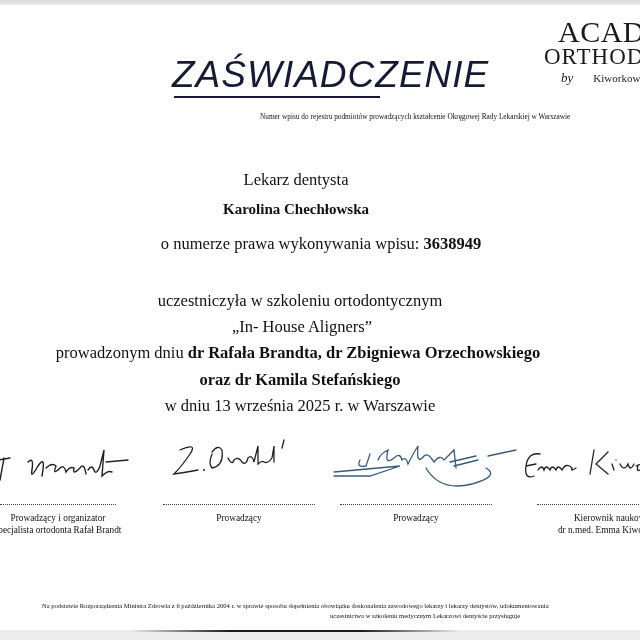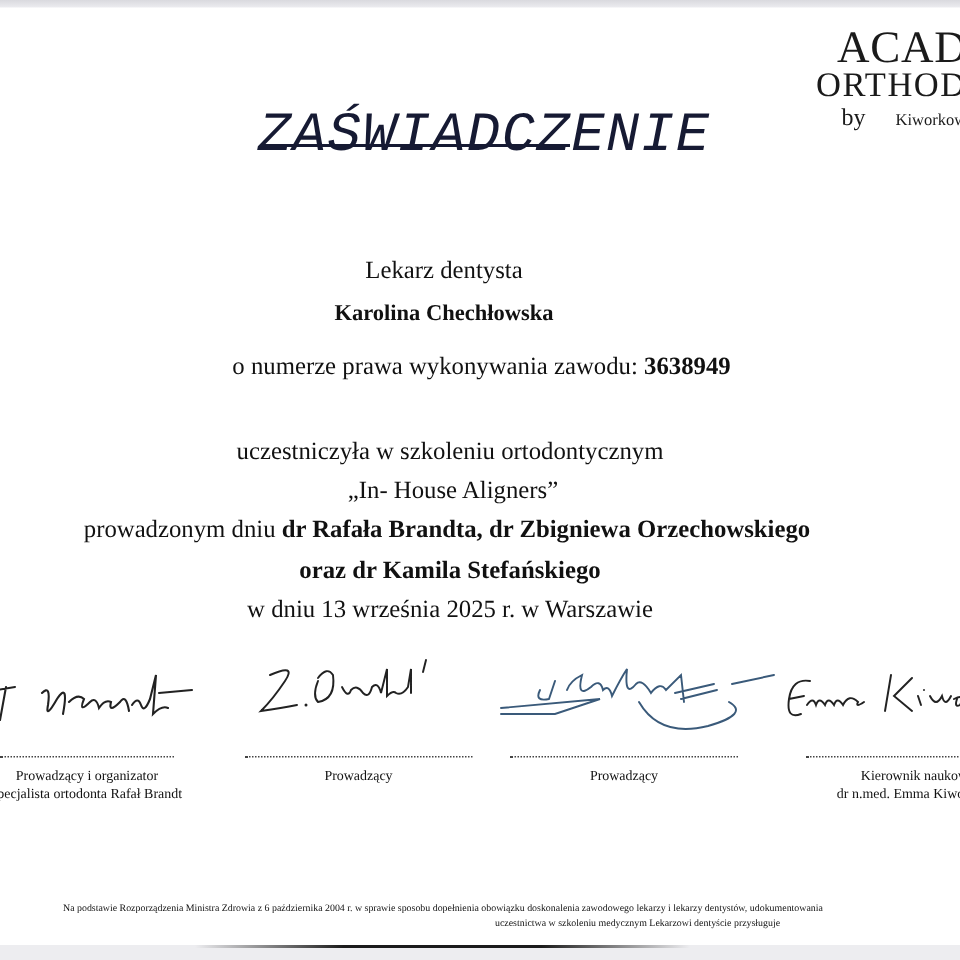"ZAŚWIADCZENIE" .title { font-family: Liberation Mono, monospace -> Liberation Sans, sans-serif; top: 70px -> 54px }
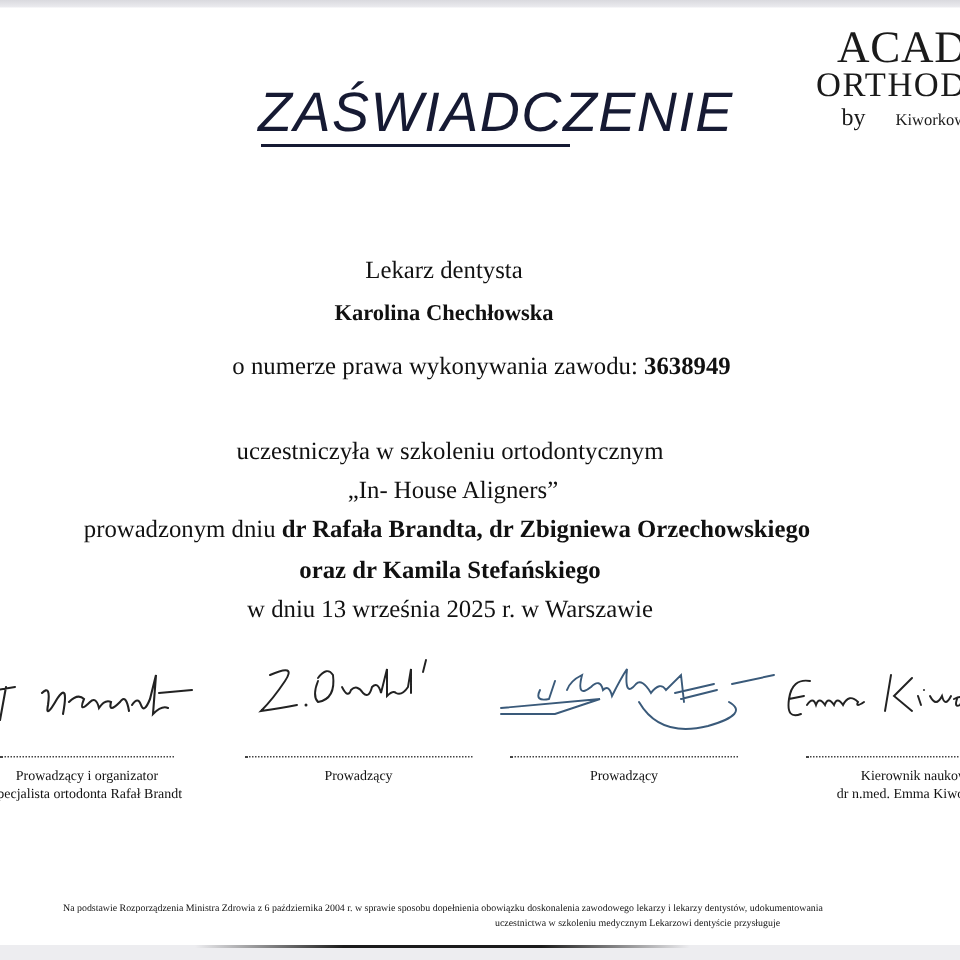"by" .logo .l3 .by { font-size: 16px -> 13px; font-style: none -> italic }
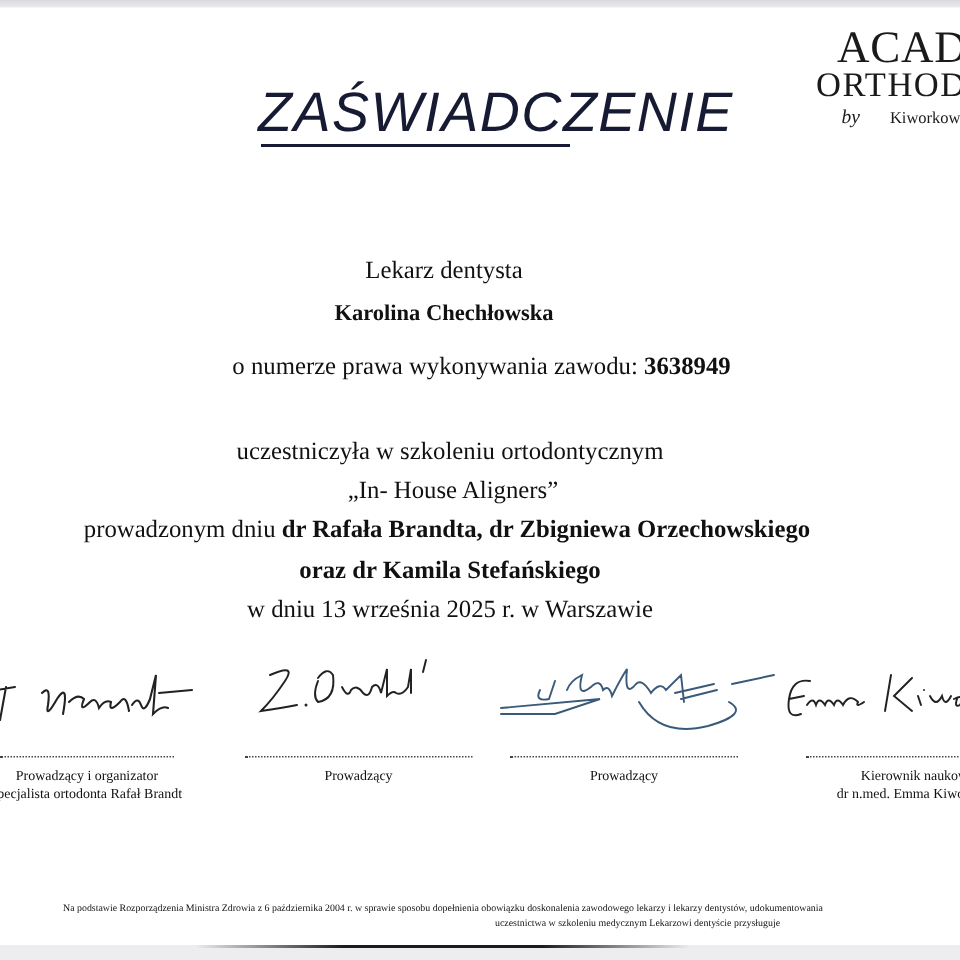"Numer wpisu do rejestru podmiotów" div.registry { html: none -> <div>Numer wpisu do rejestru podmiotów prowadzących kształcenie Okręgowej Rady Lekarskiej w Warszawie</div> }
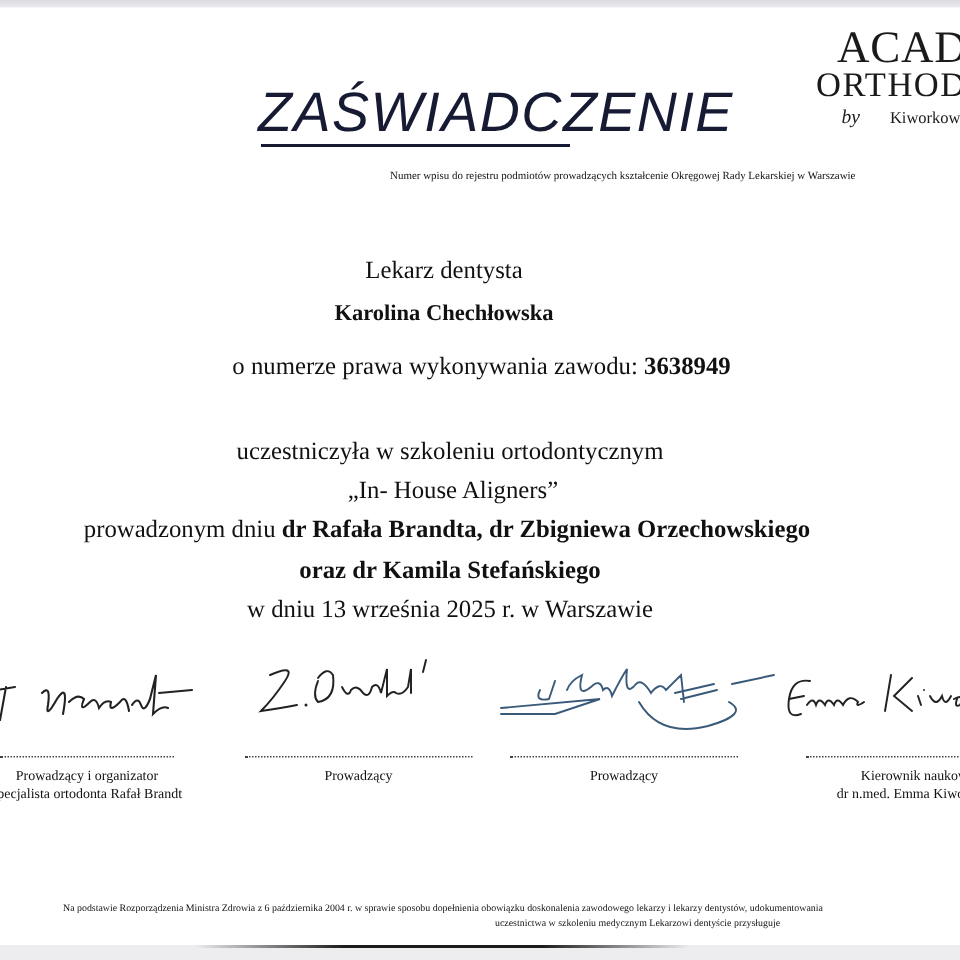"o numerze prawa wykonywania zawodu:" span { text: zawodu -> wpisu }
